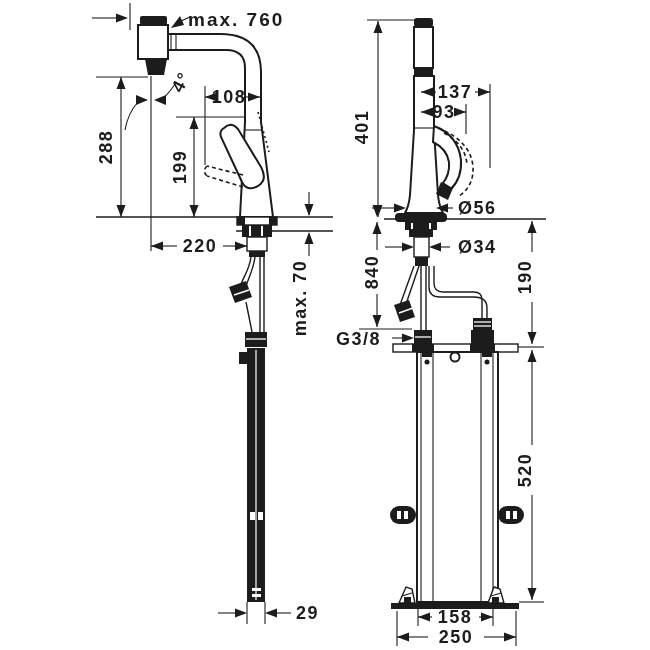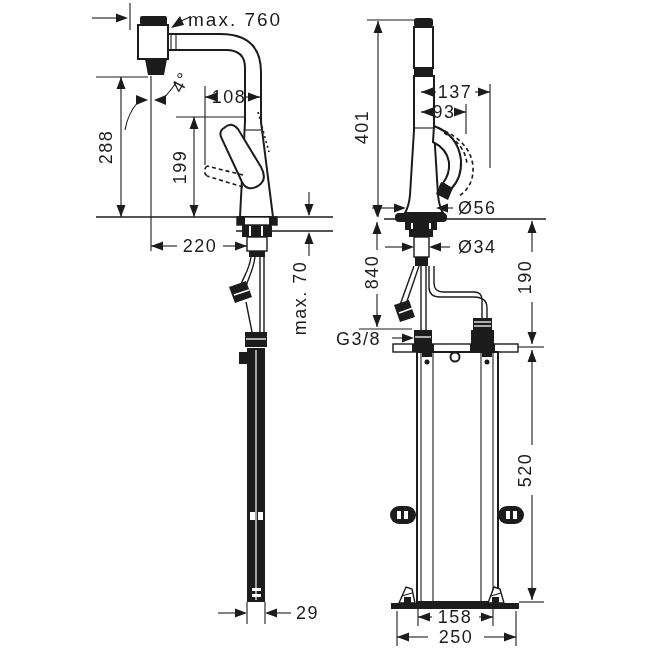"max. 760" .stage { font-weight: none -> bold }
